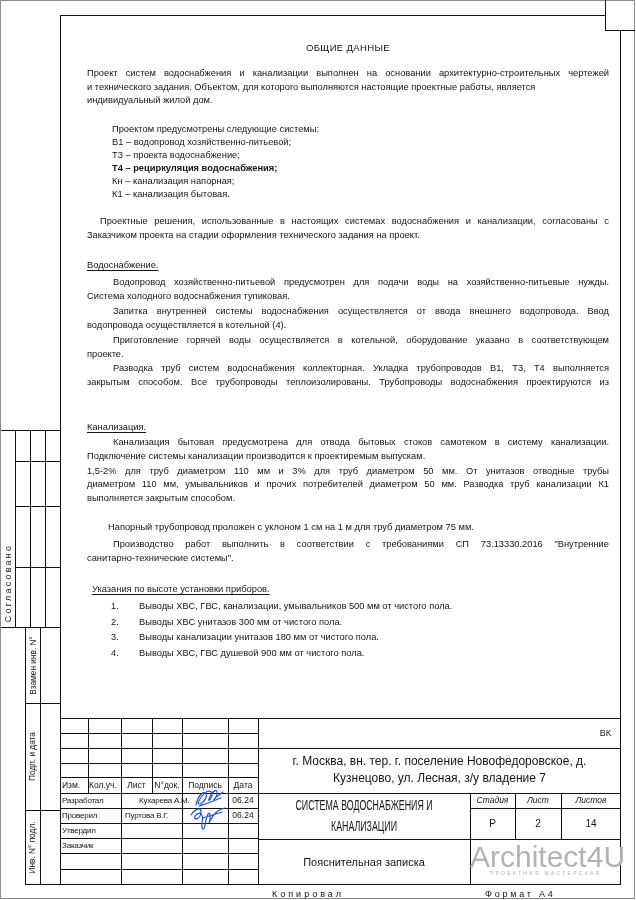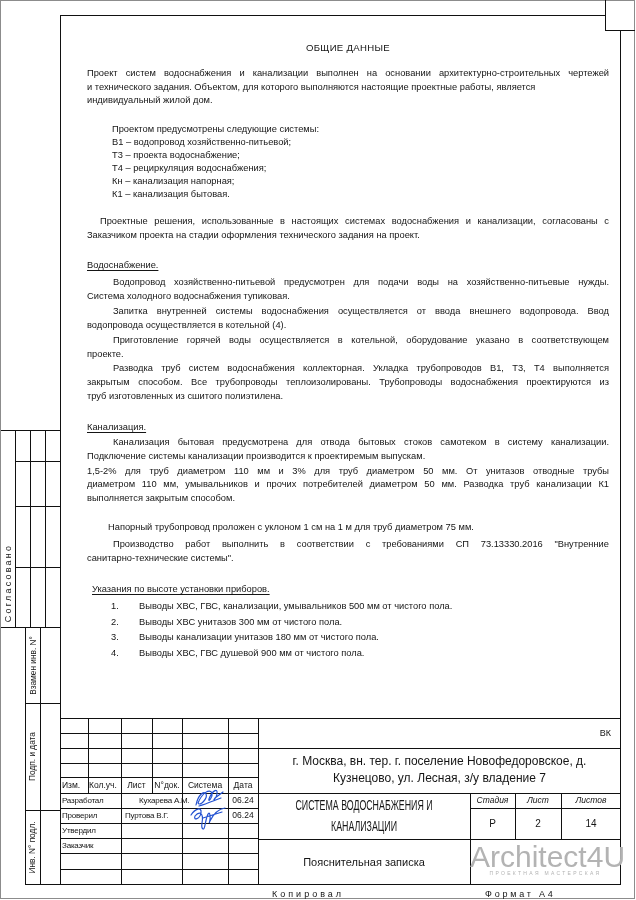"Т4 – рециркуляция водоснабжения;" div.ln { font-weight: none -> bold }
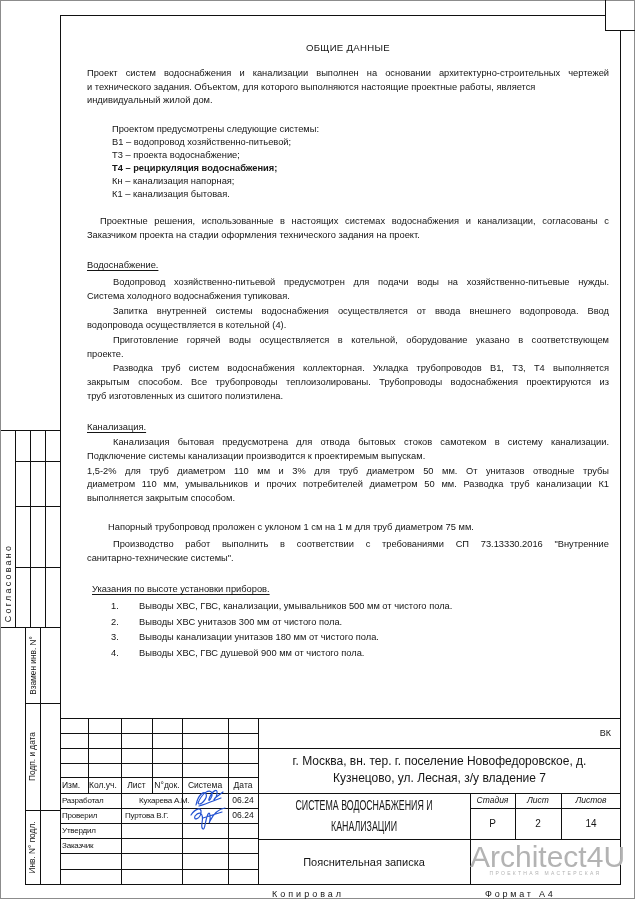"труб изготовленных из сшитого" div.ln { html: <div>труб изготовленных из сшитого полиэтилена.</div> -> none }
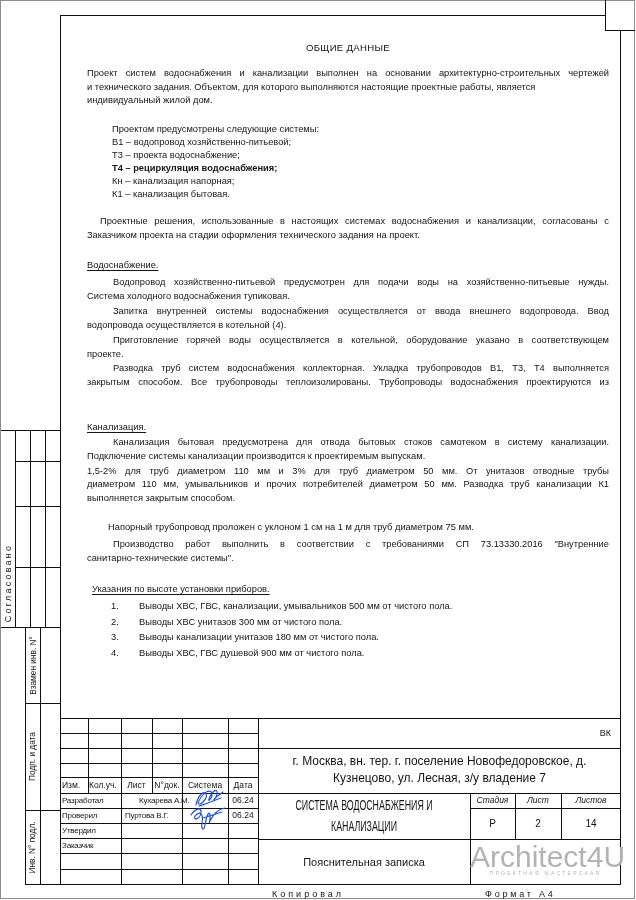"Система" div.cell { text: Система -> Подпись }
